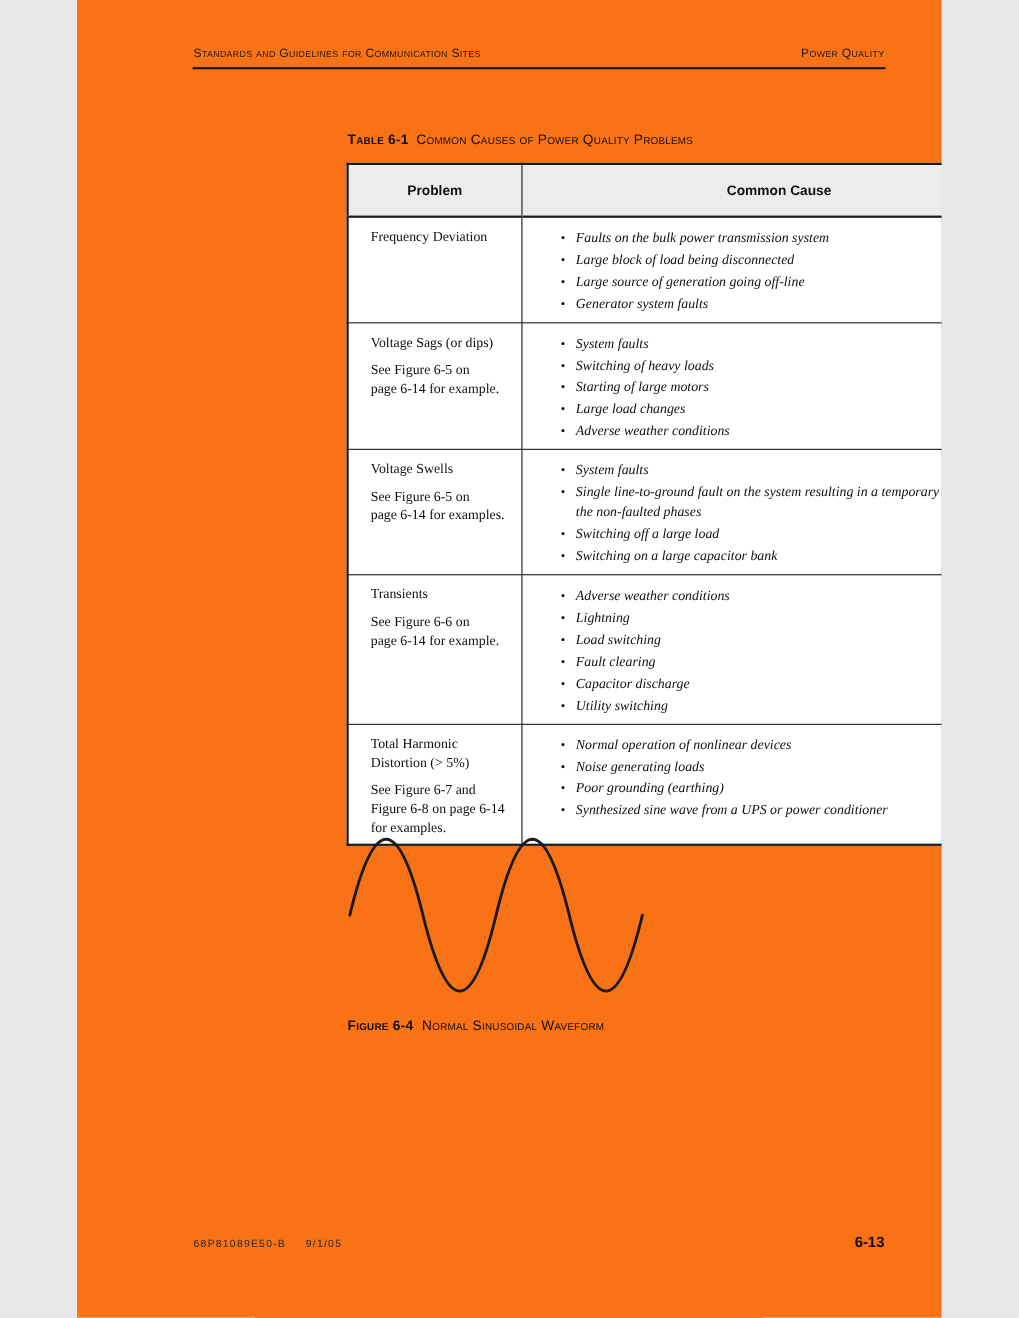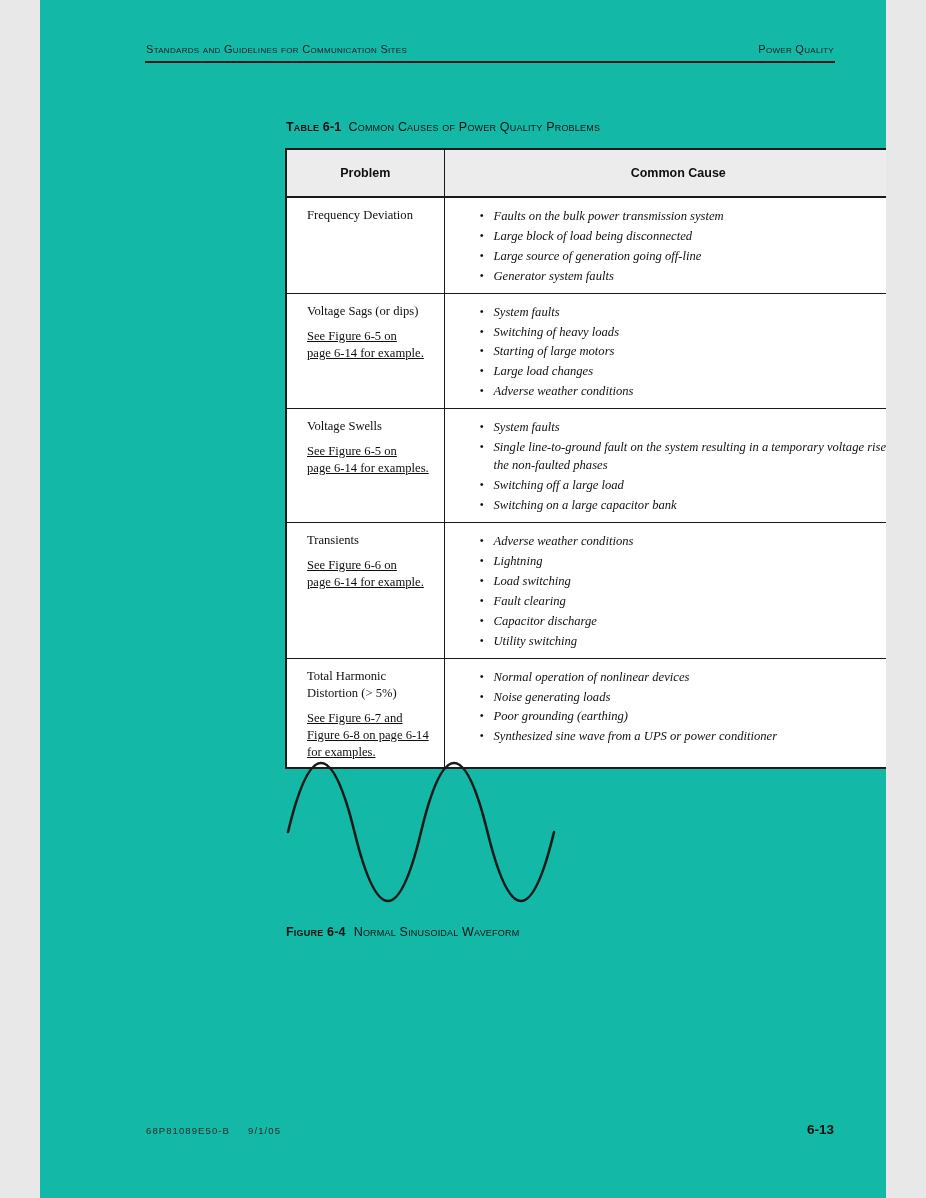"Standards and Guidelines for" .page { background: #14b8a6 -> #f97316; width: 846px -> 786px }
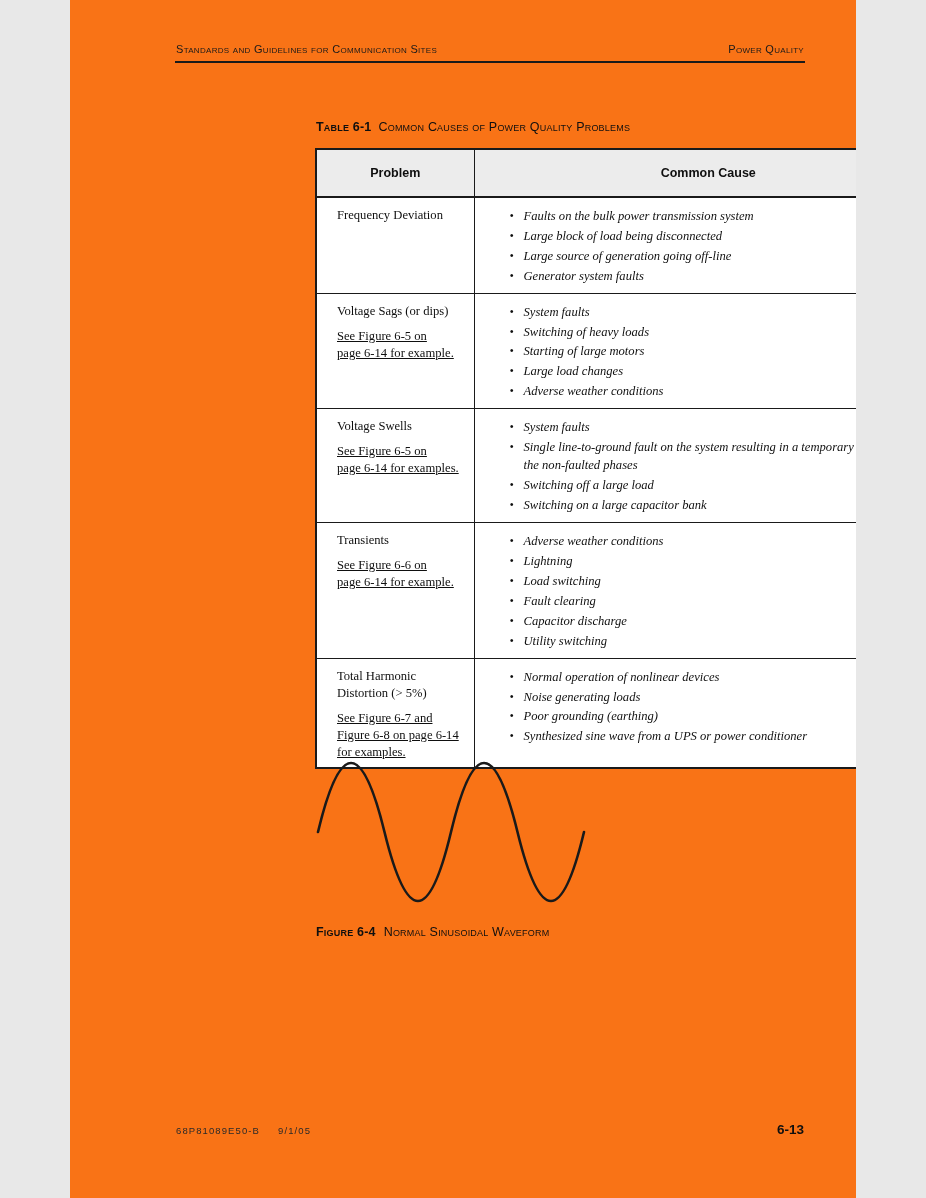"See Figure 6-5 on" .problem-note { text-decoration: underline -> none }
